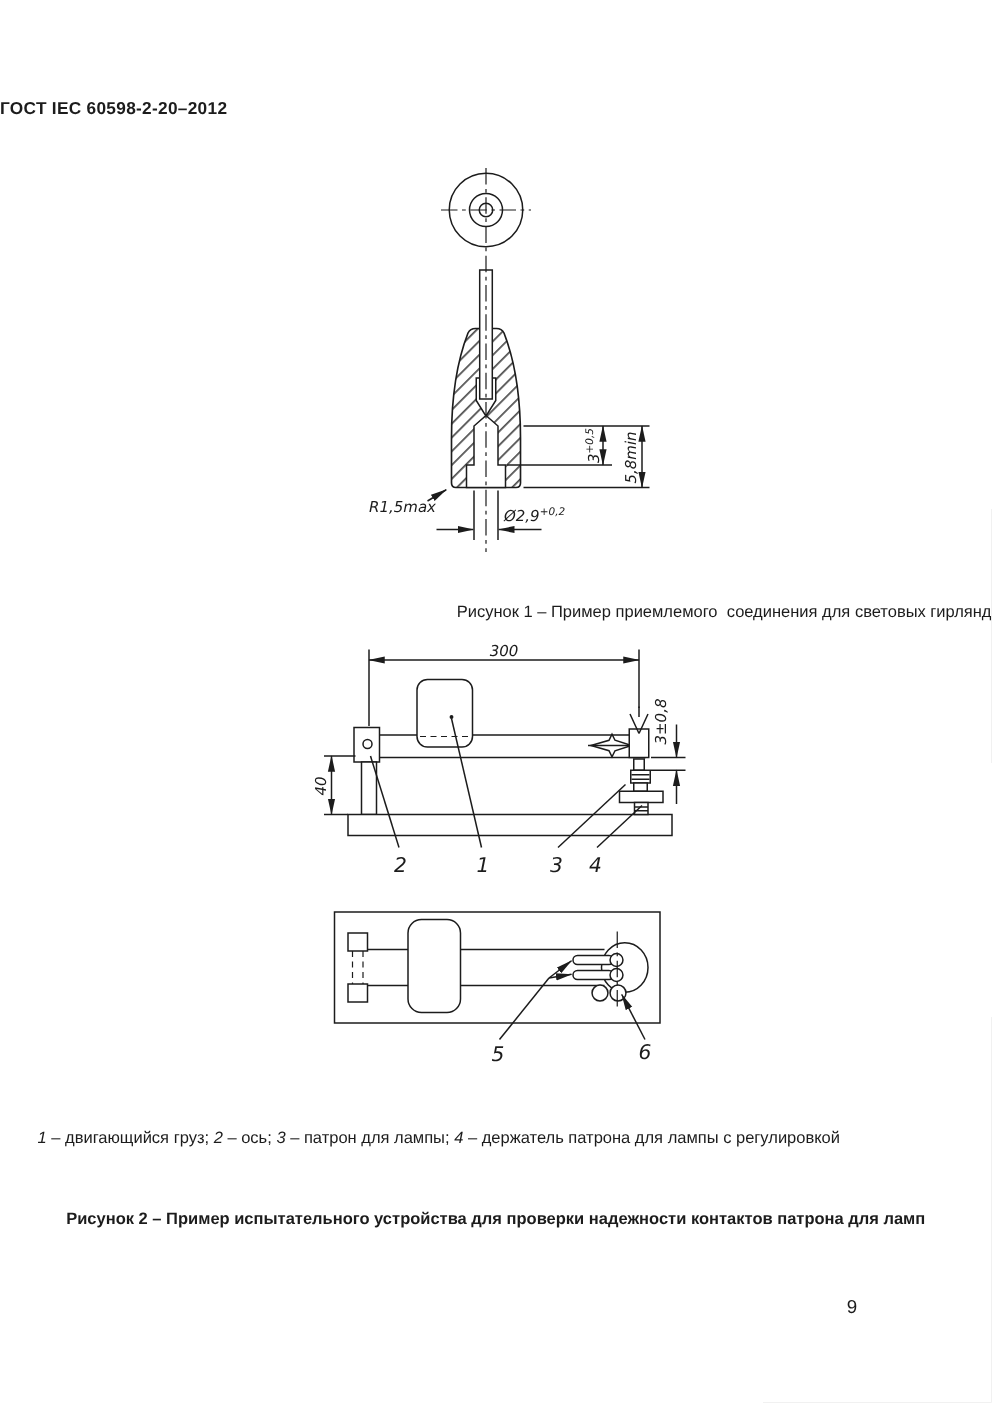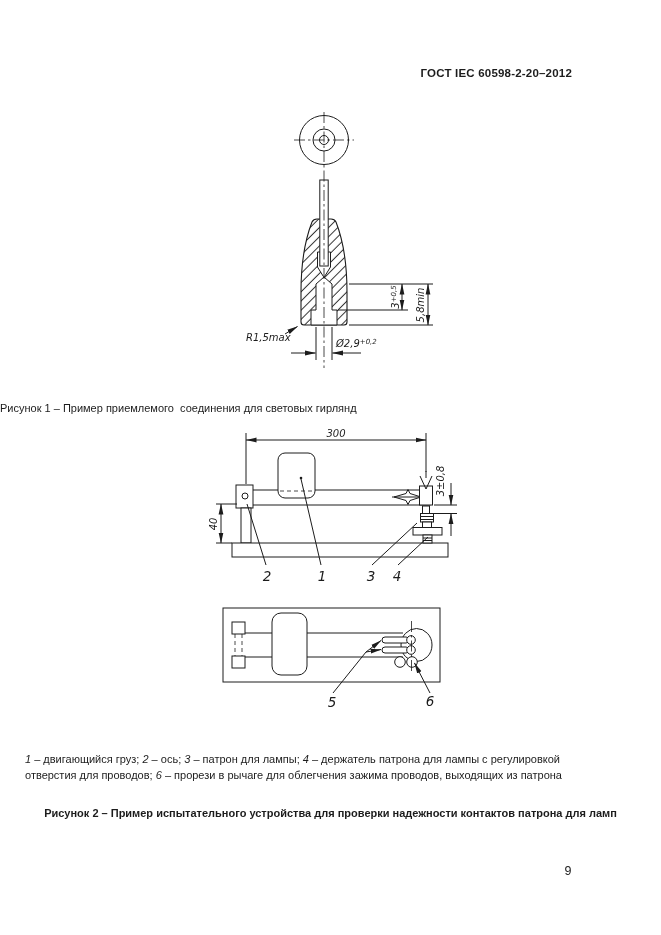"ГОСТ IEC 60598-2-20–2012" .hdr { text-align: right -> none }
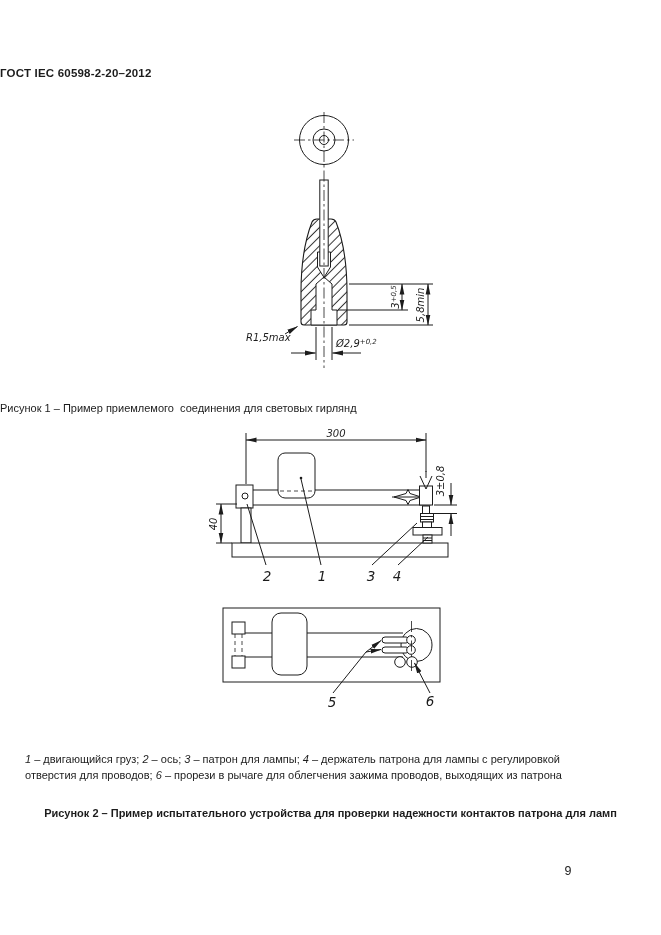"Рисунок 1 – Пример приемлемого" .cap1 { text-align: left -> right }
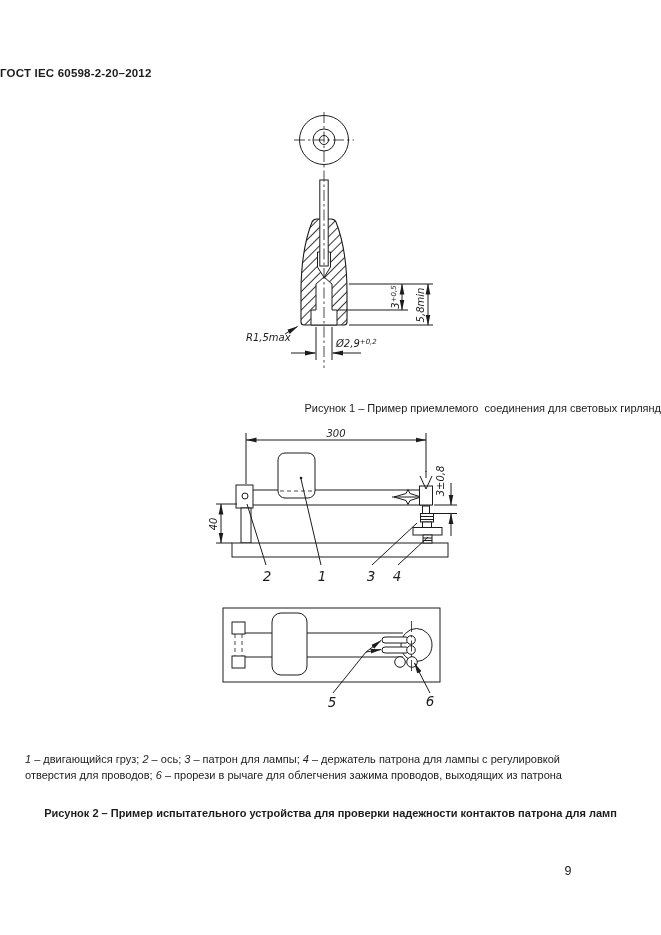"отверстия для проводов; 6 –" div { html: <div><span>отверстия для проводов; </span><span>6</span><span> – прорези в рычаге для облегчения зажима проводов, выходящих из патрона</span></div> -> none }
